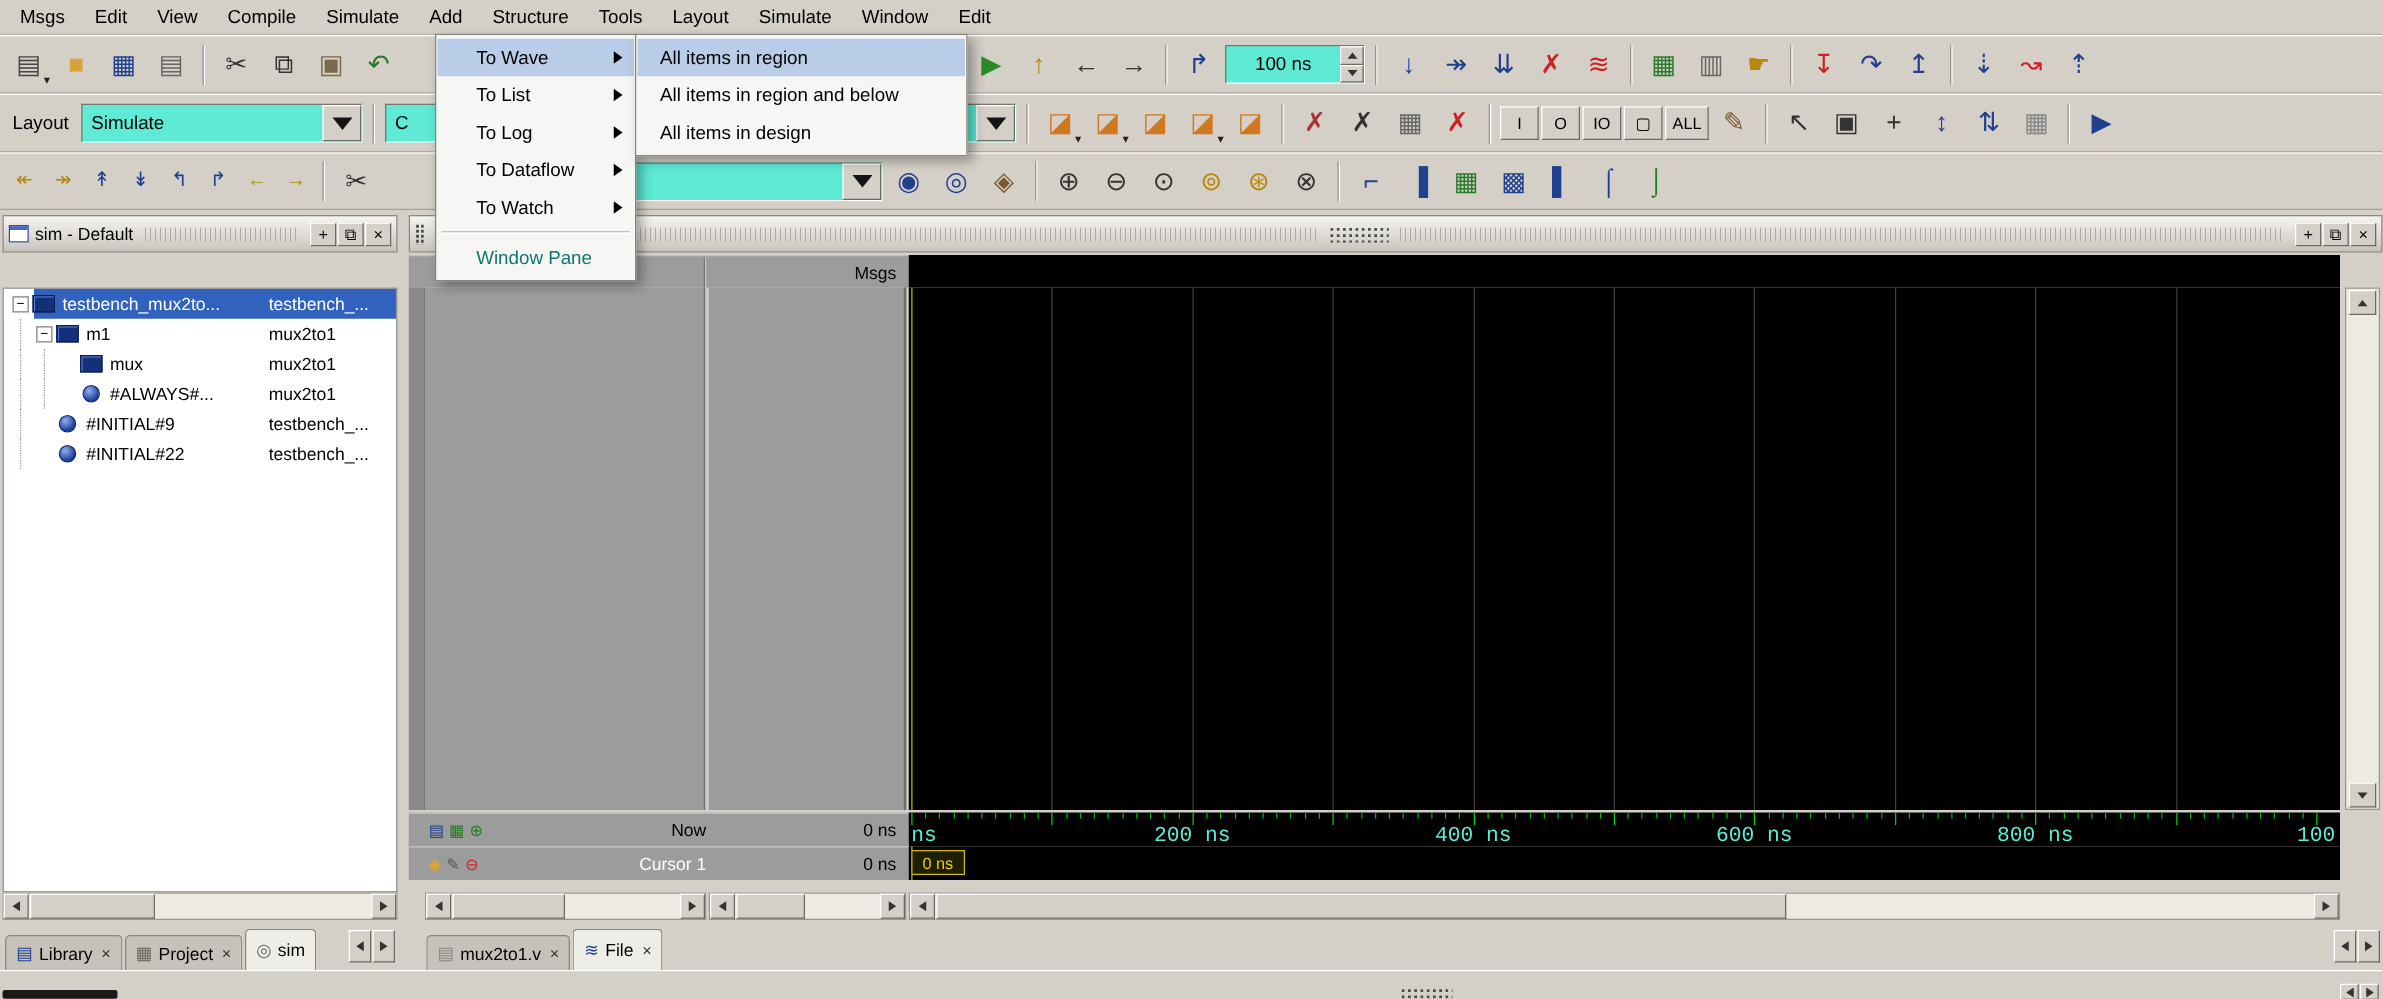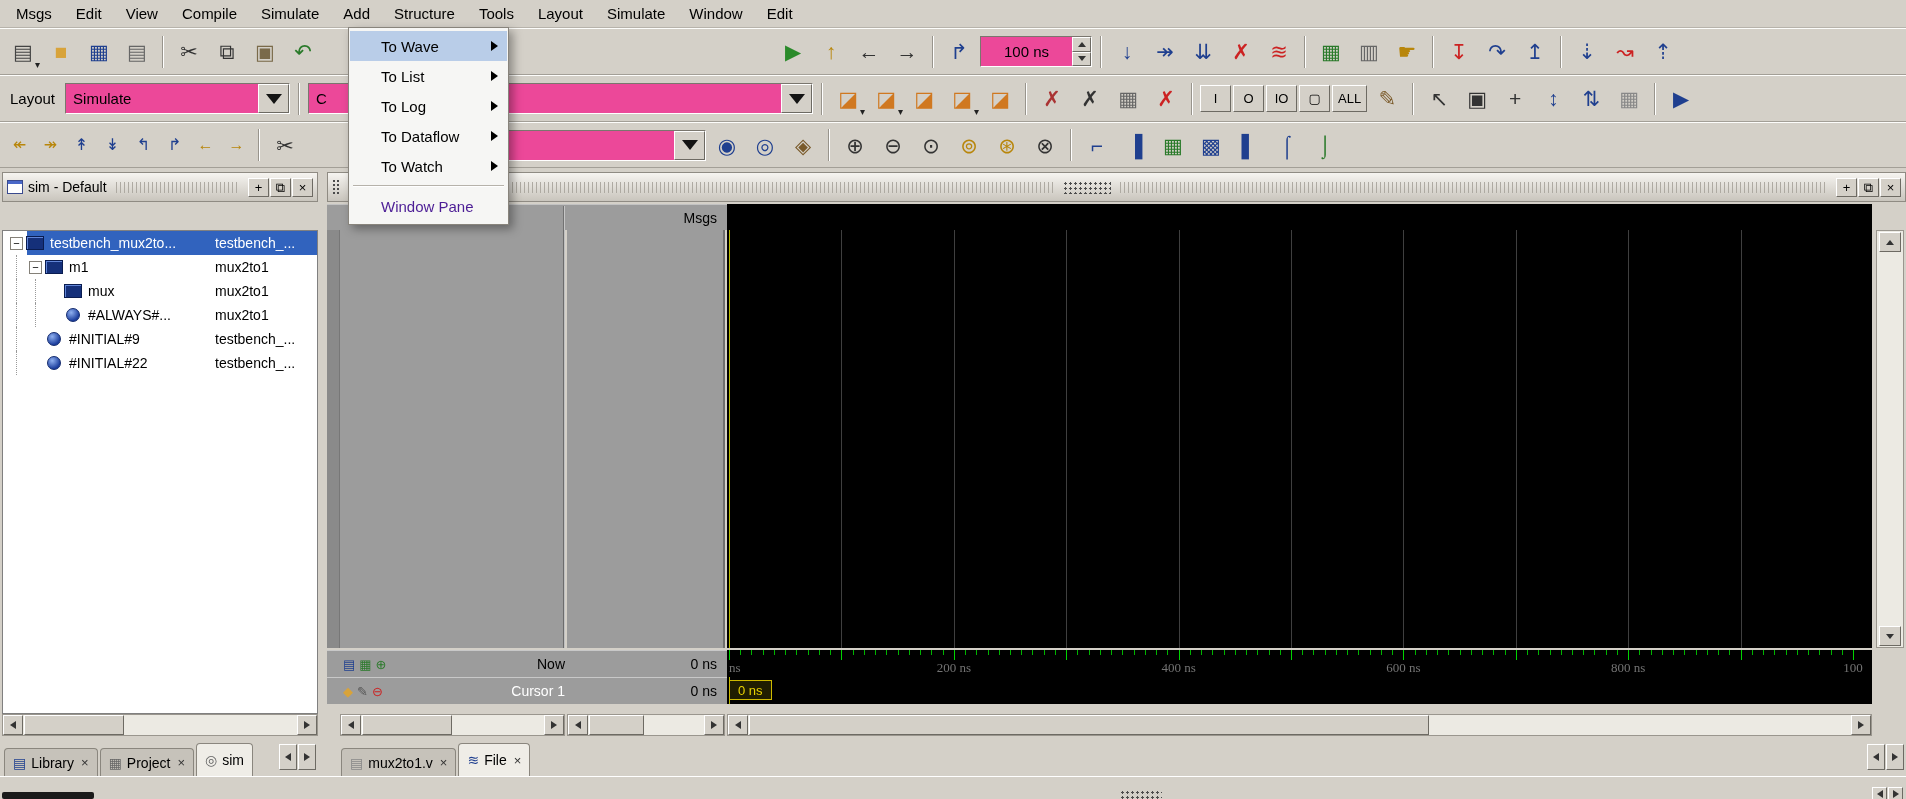"All items in region" div.menu { html: none -> <div> <div> <span>All items in region</span> </div> <div> <span>All items in region and below</span> </div> <div> <span>All items in design</span> </div> </div> }
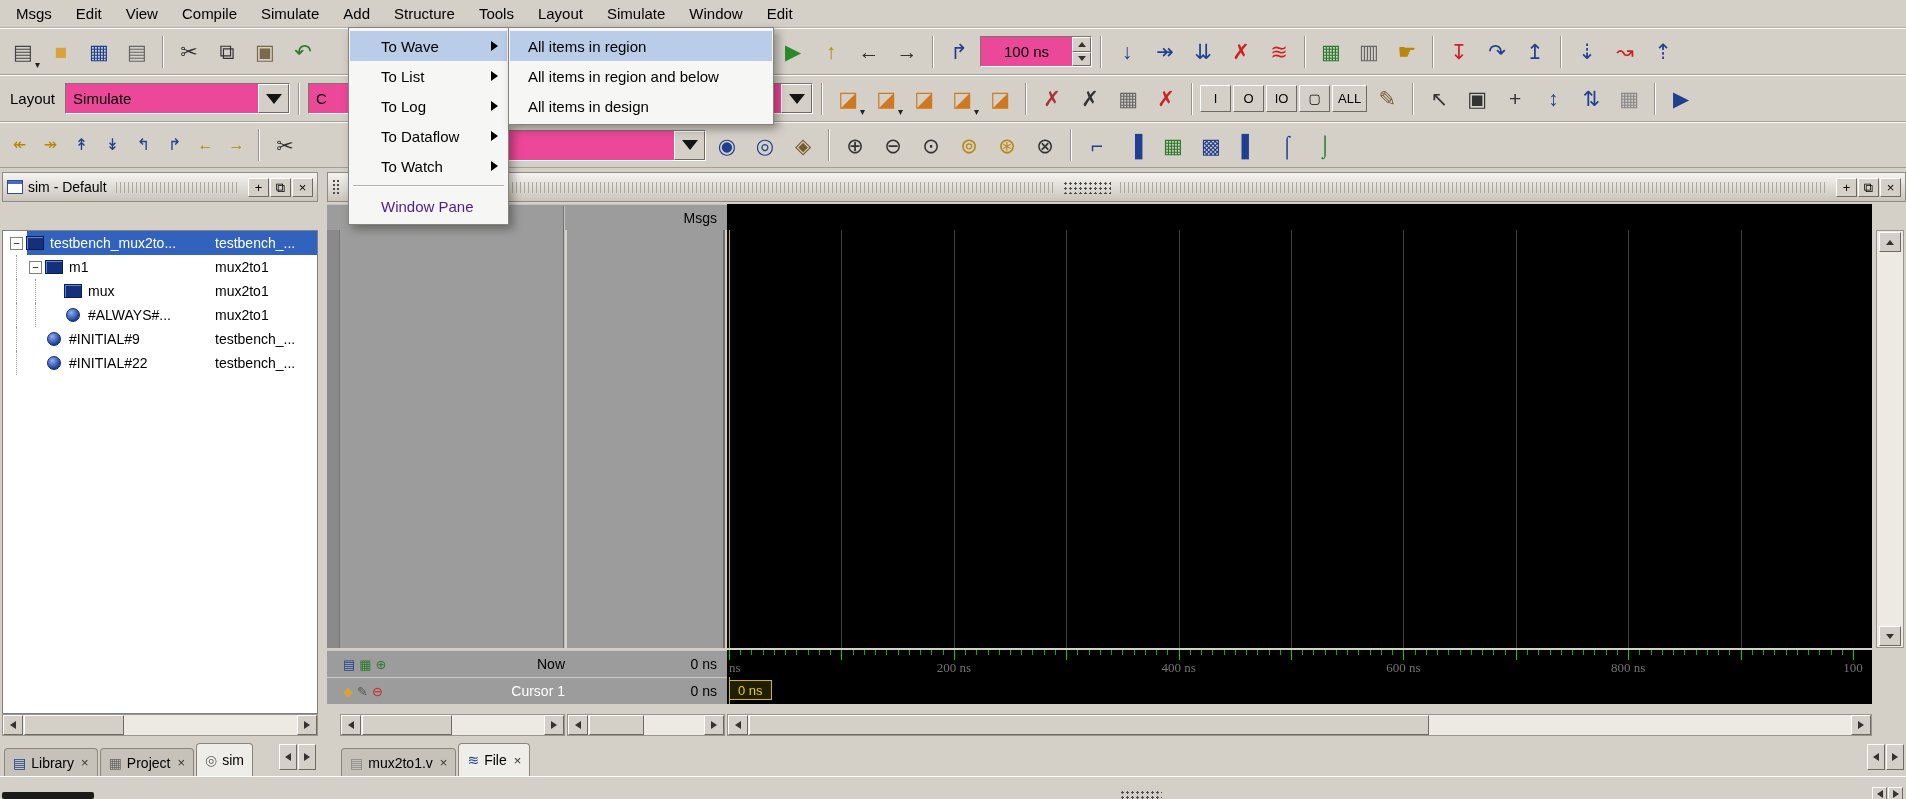"100 ns" .combo { background: #ec4899 -> #5eead4 }
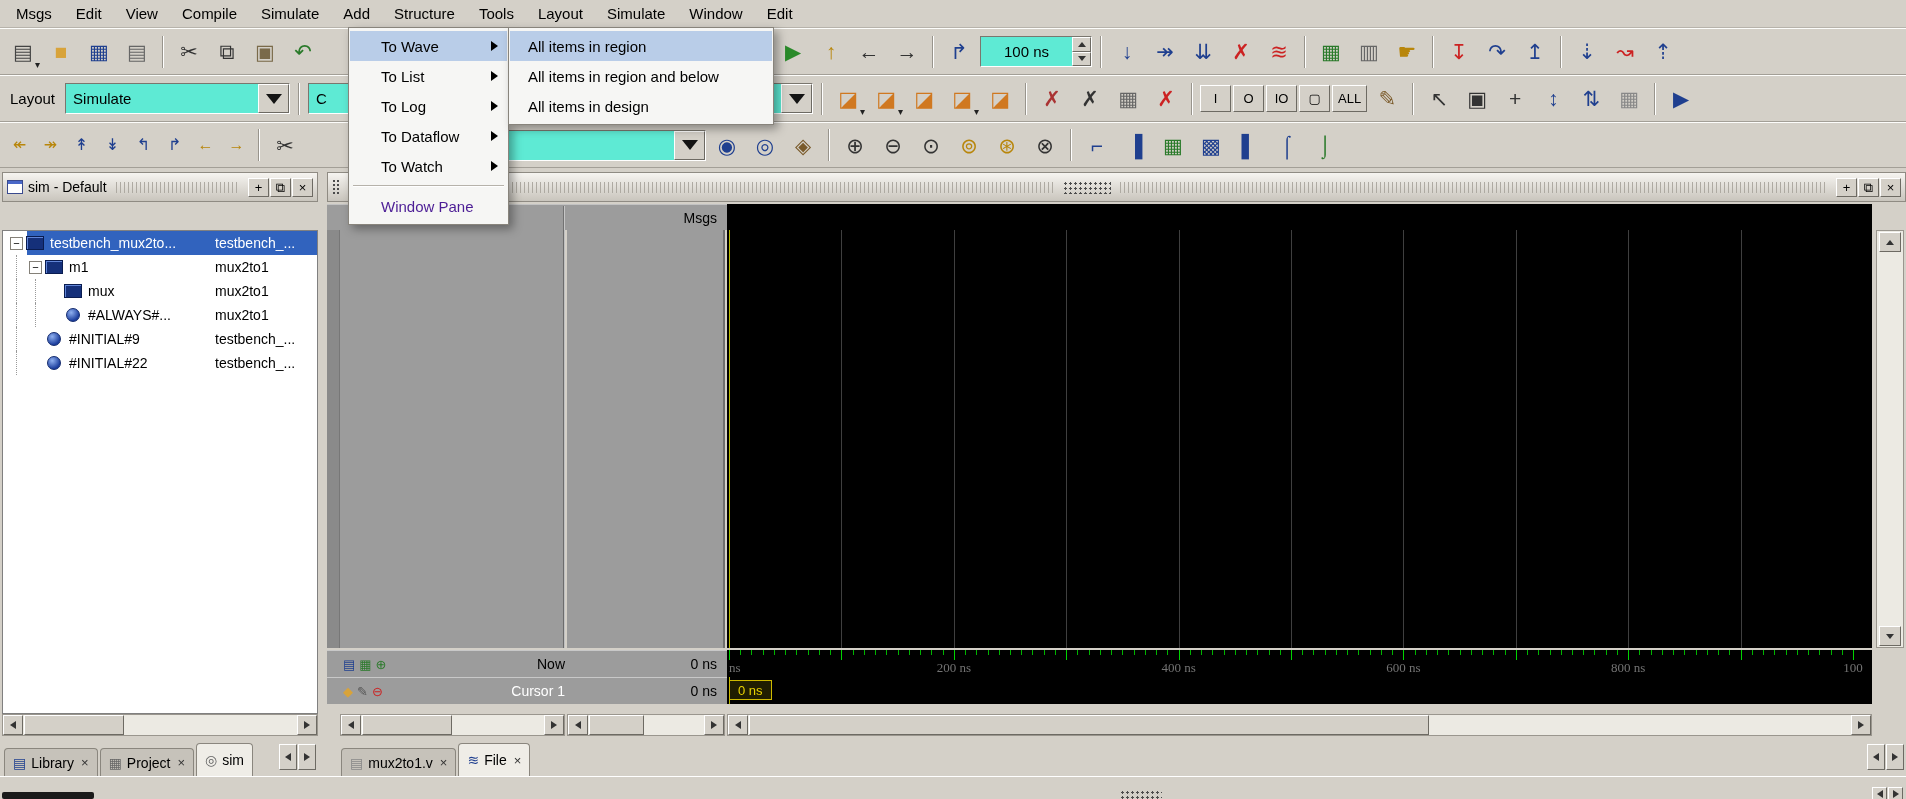"Window Pane" .menuitem.dis { color: #4c1d95 -> #0f766e }
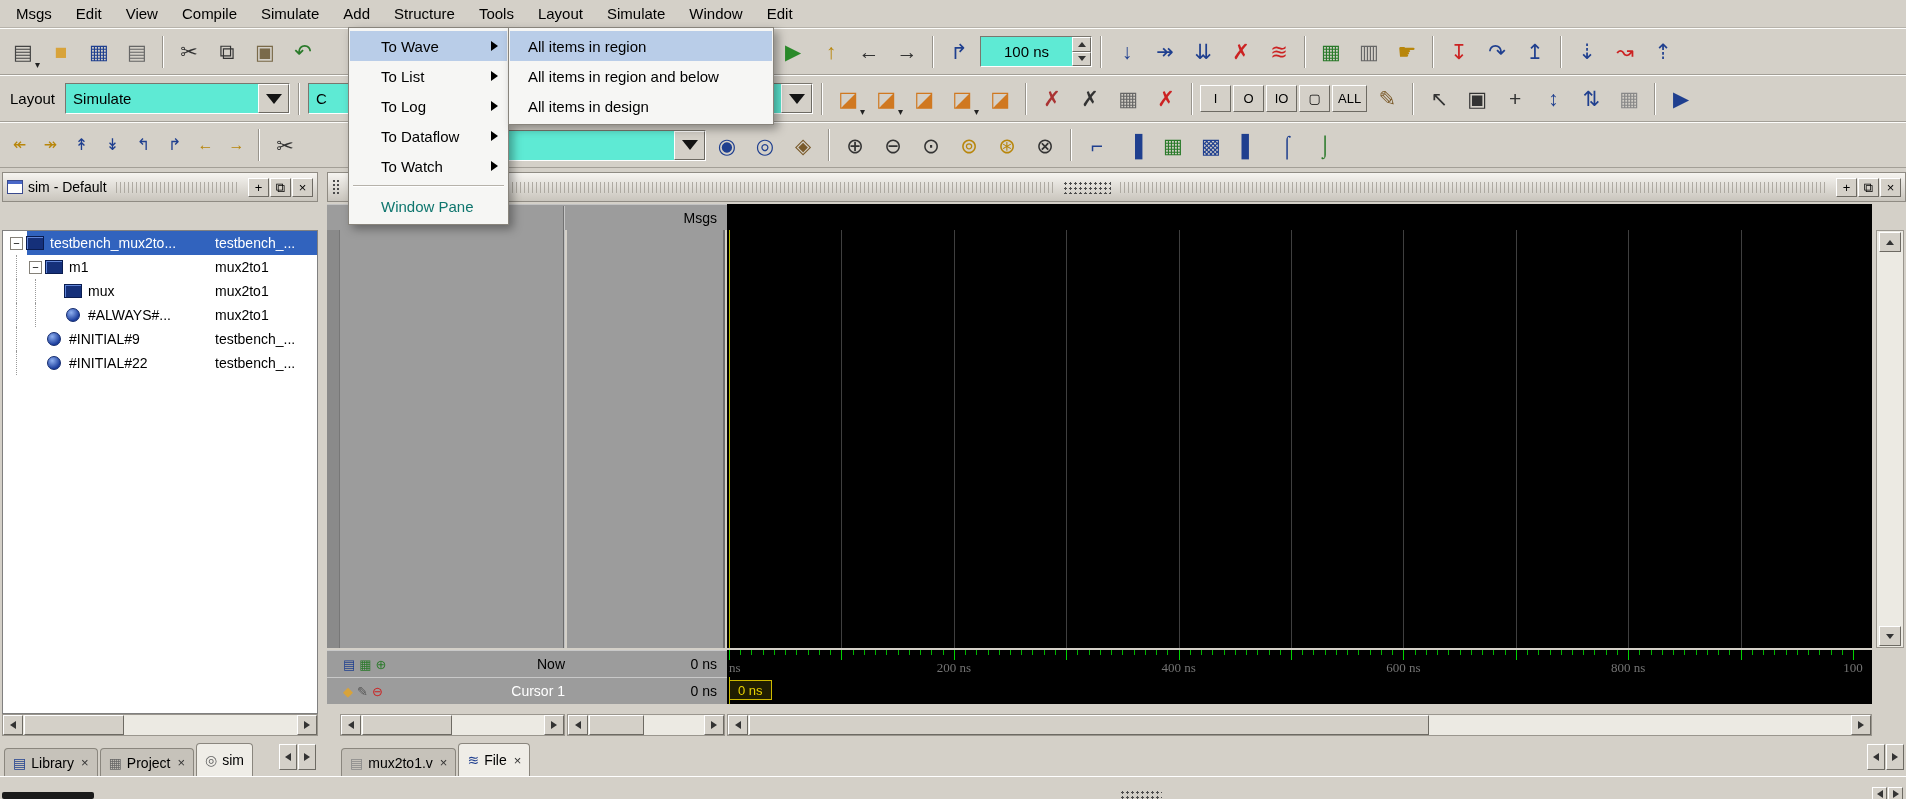"ns" .tlab { color: #737373 -> #5eead4; font-family: Liberation Serif, serif -> Liberation Mono, monospace; font-size: 13px -> 17px }
